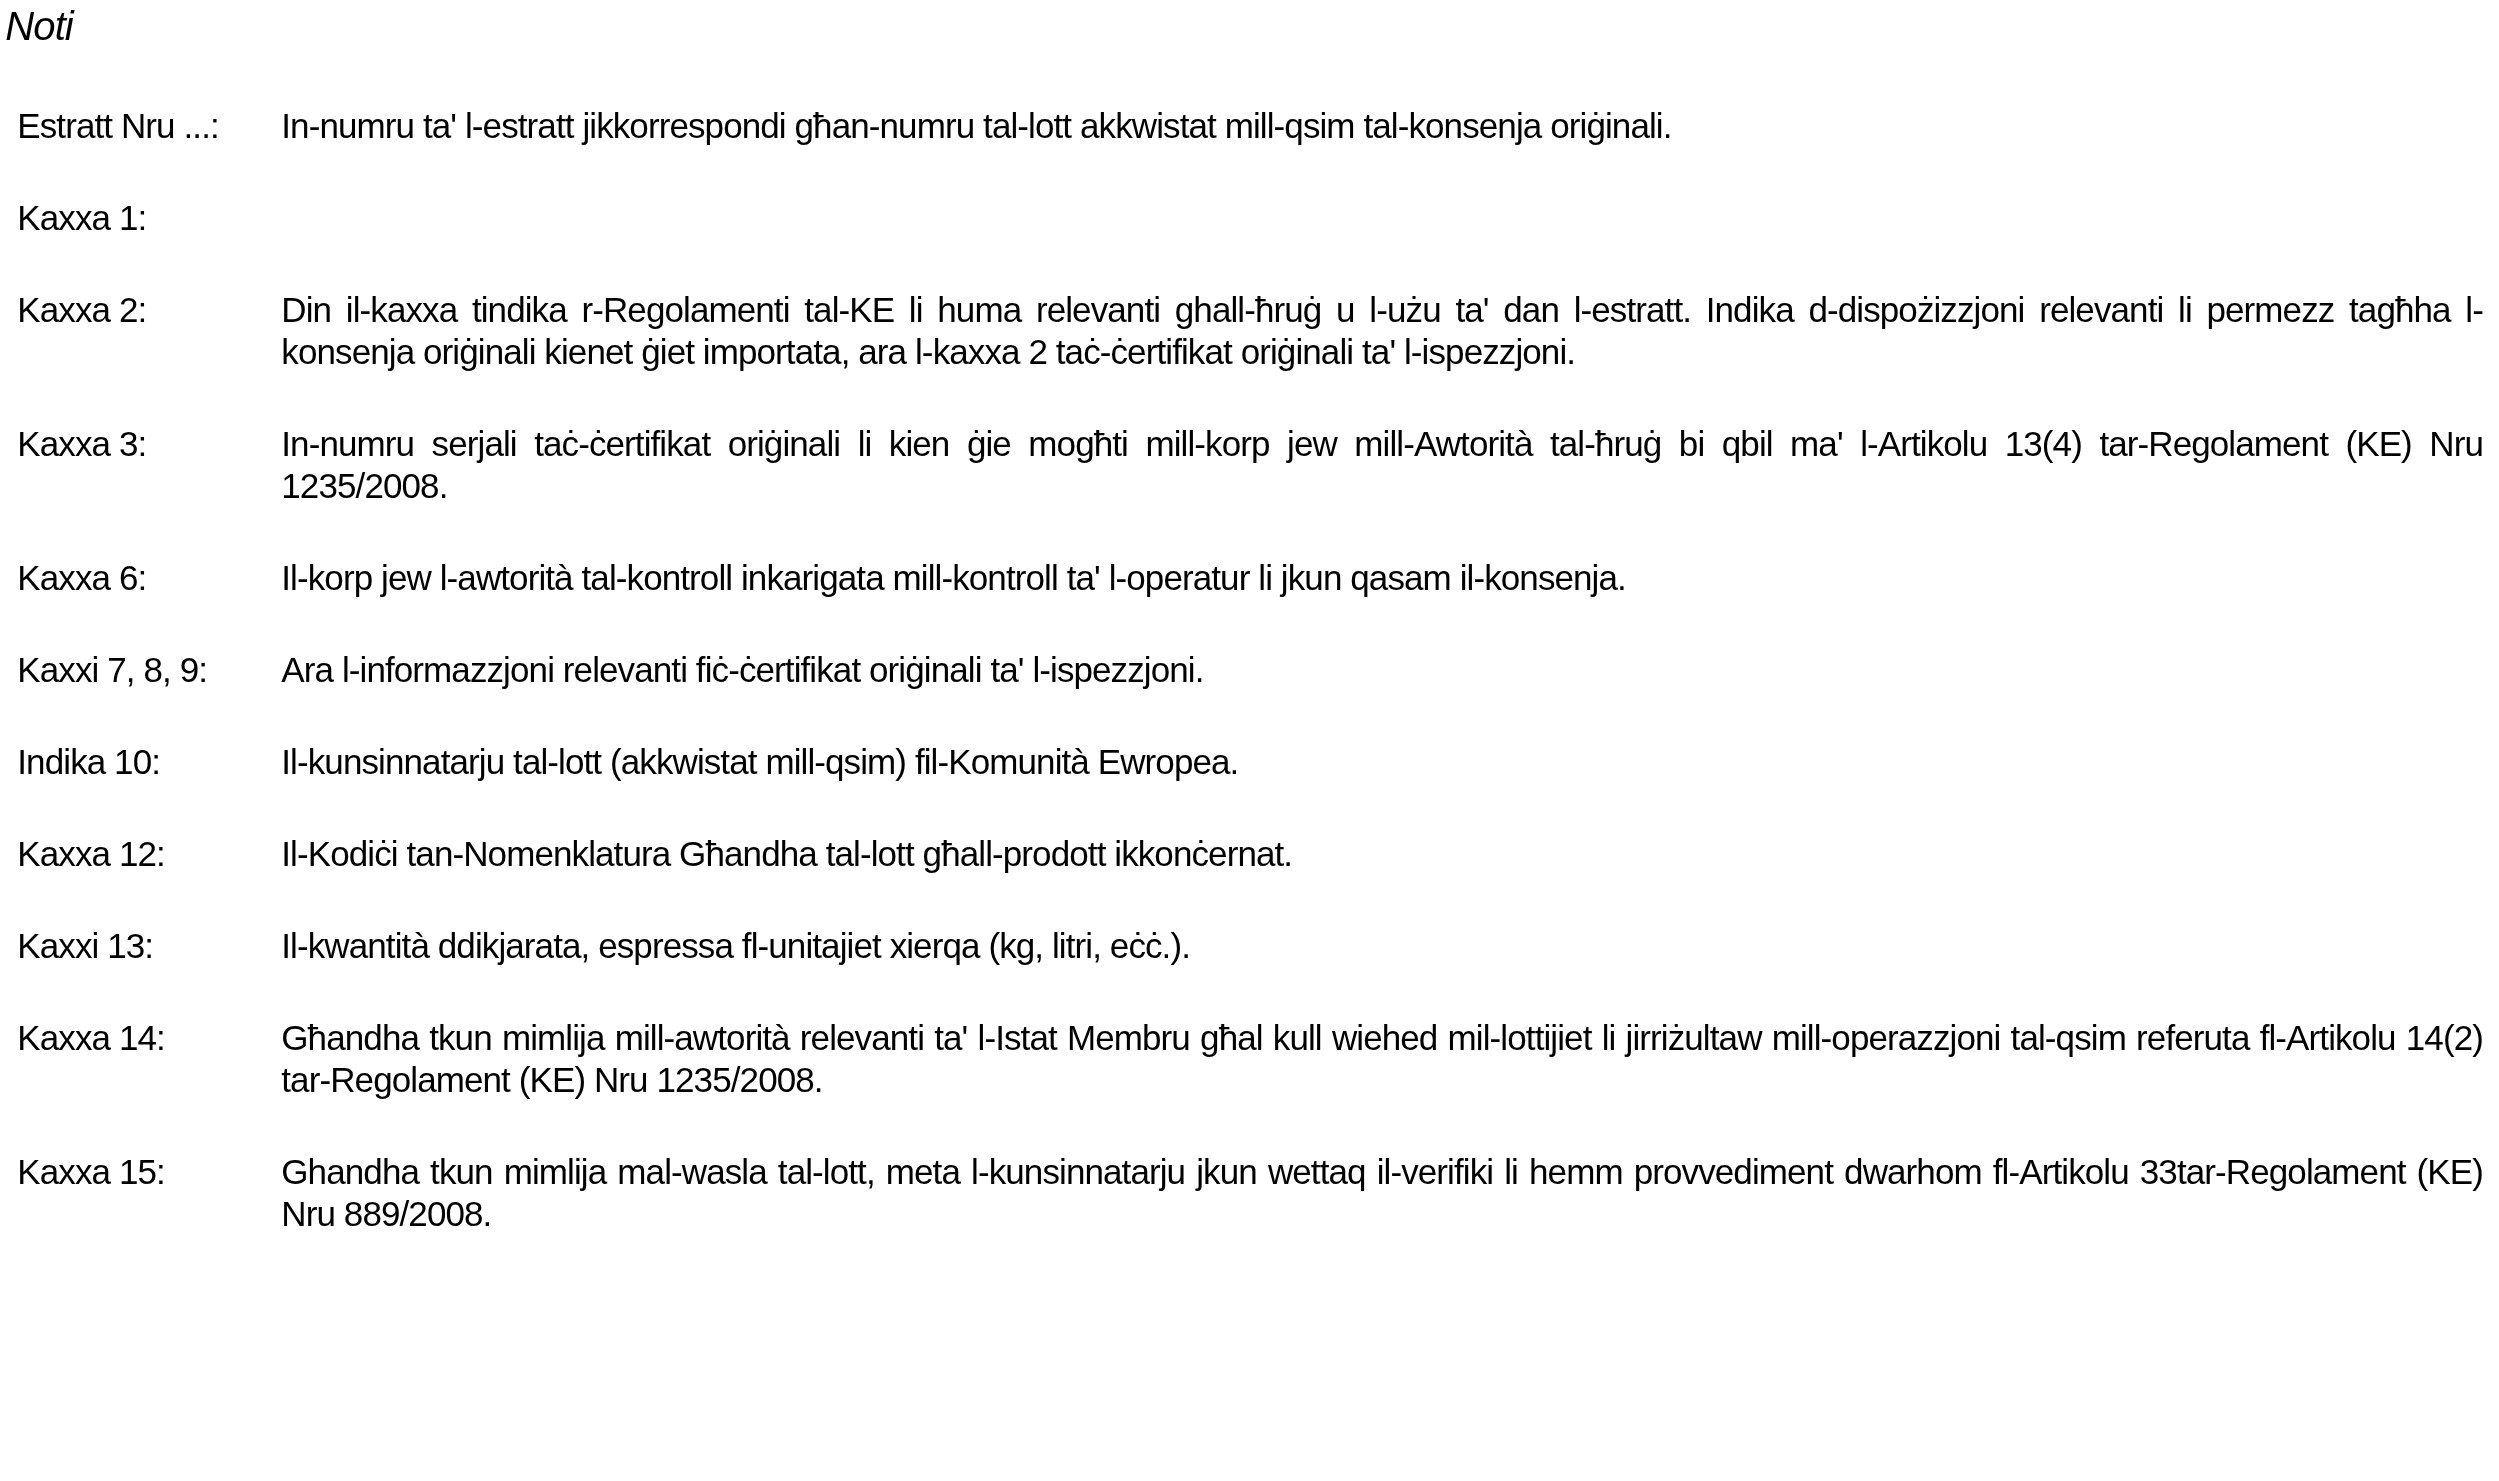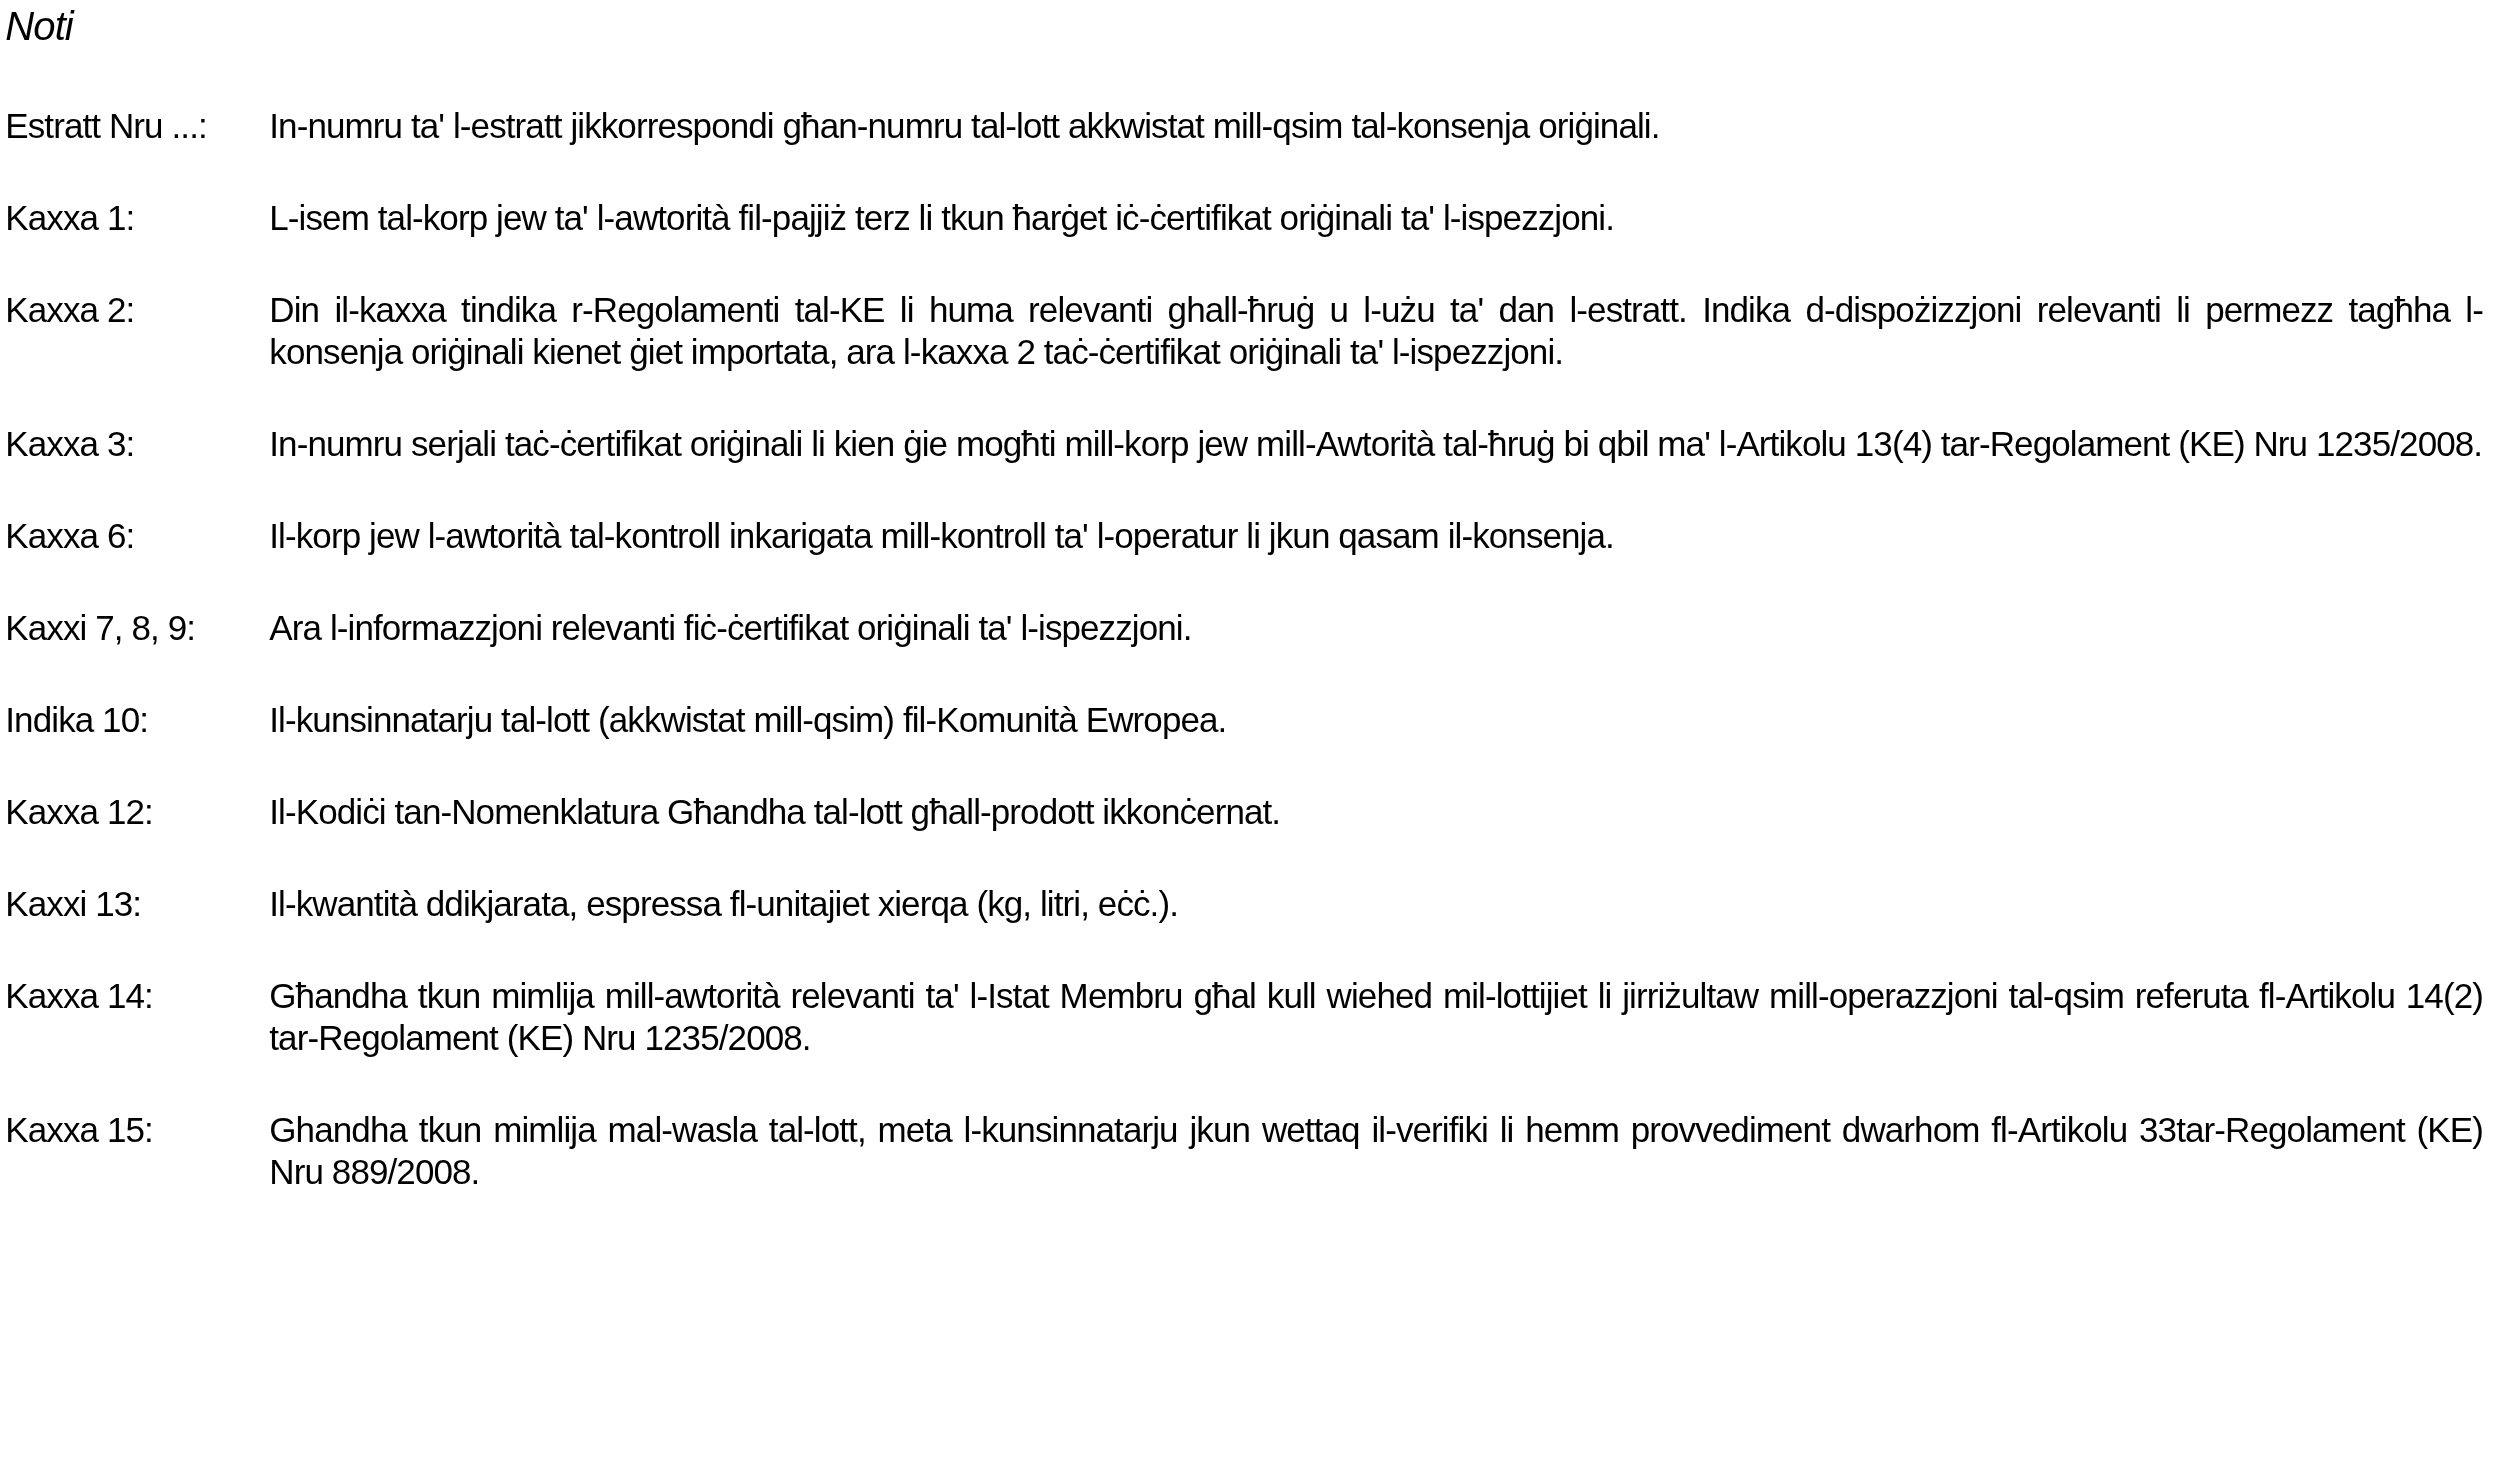"Estratt Nru ...:" .notes { margin-left: none -> 12px }
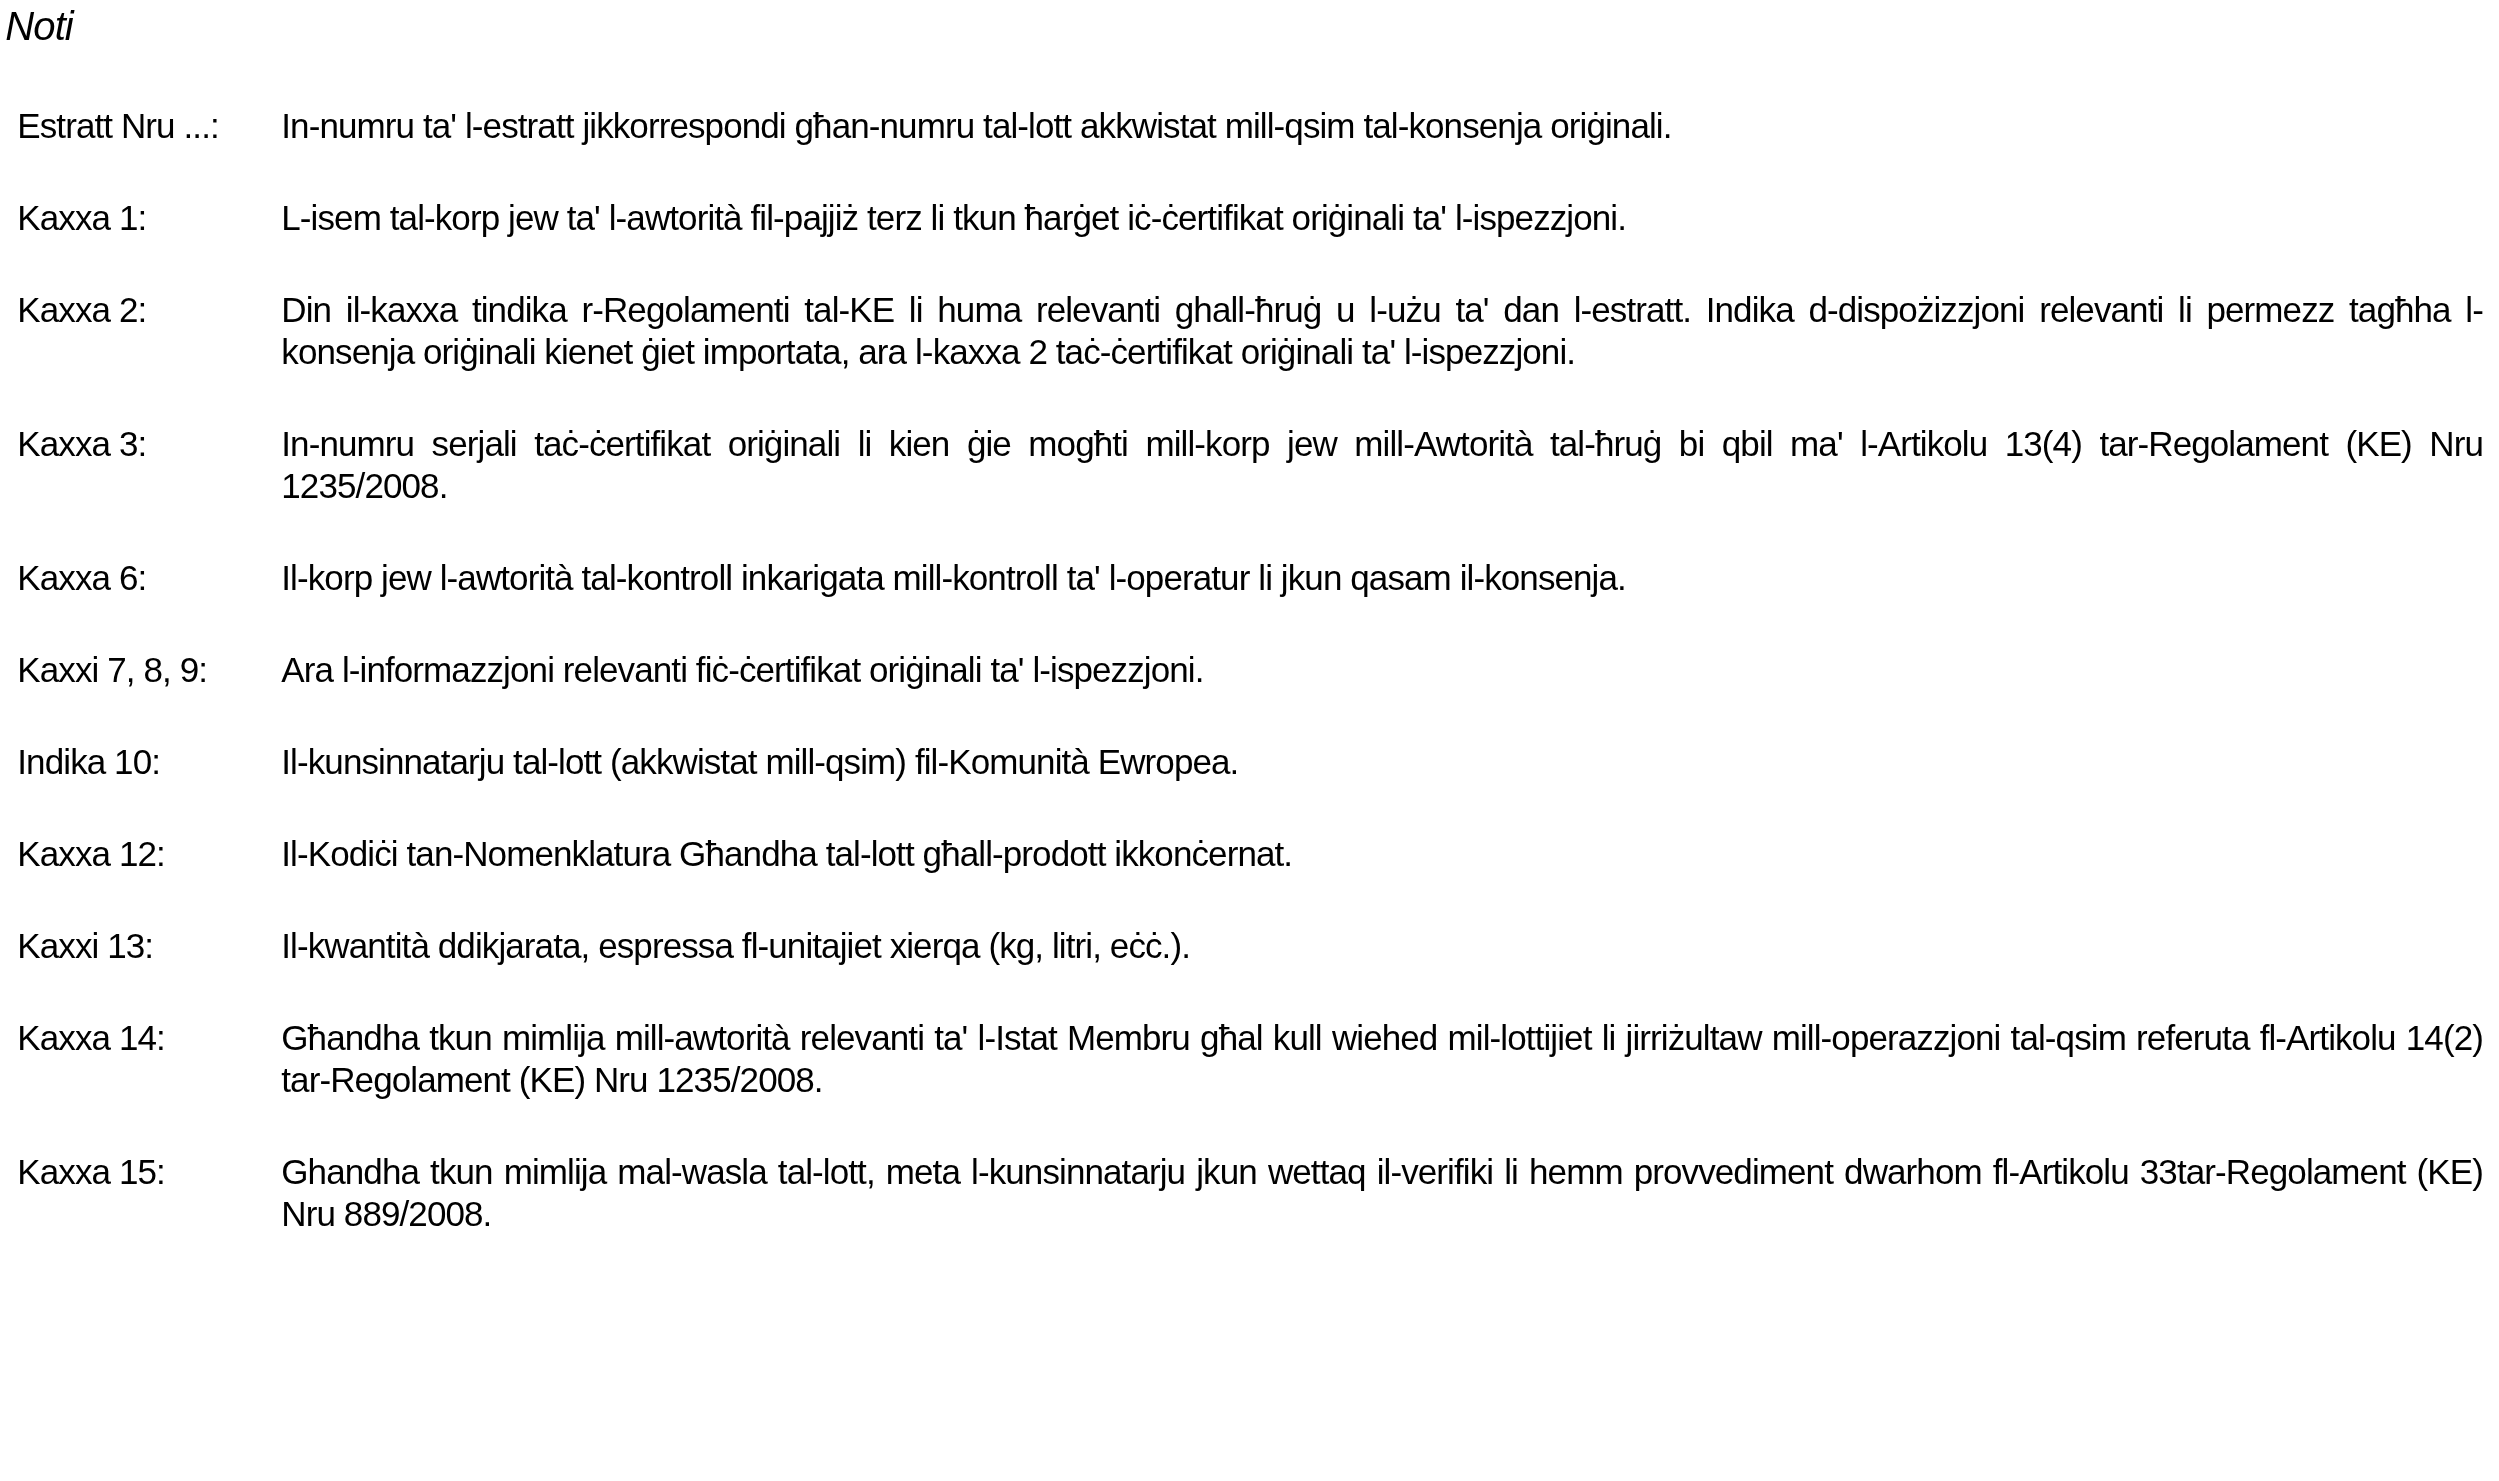"L-isem tal-korp jew ta' l-awtorità" div.entry-text { html: <div>L-isem tal-korp jew ta' l-awtorità fil-pajjiż terz li tkun ħarġet iċ-ċertifikat oriġinali ta' l-ispezzjoni.</div> -> none }
